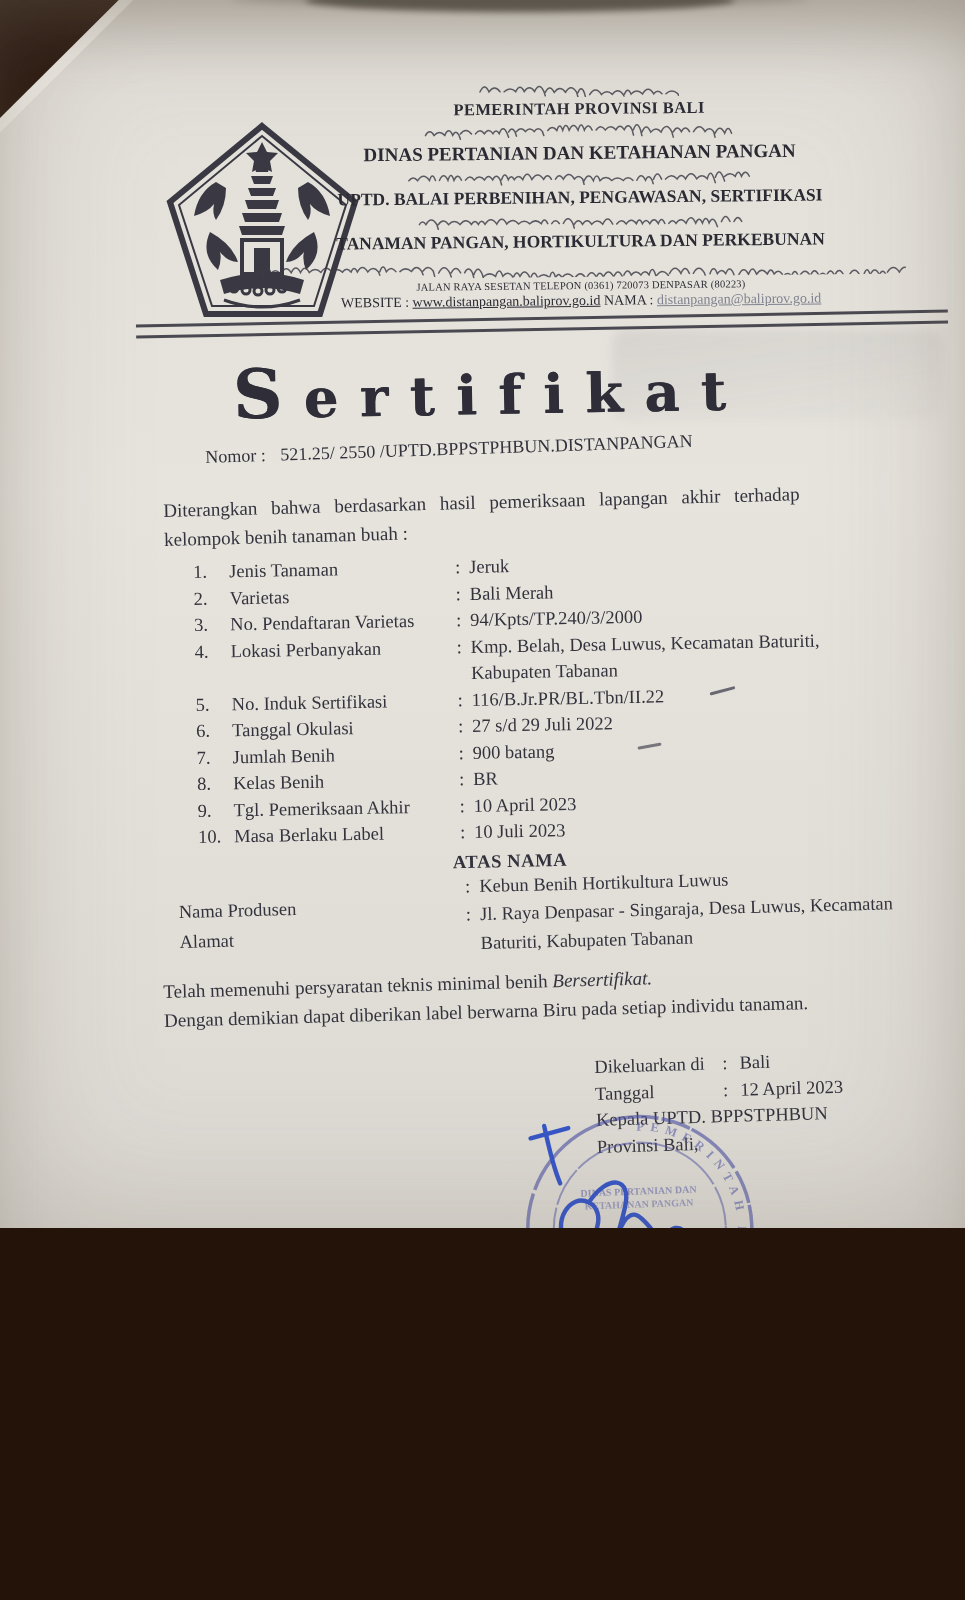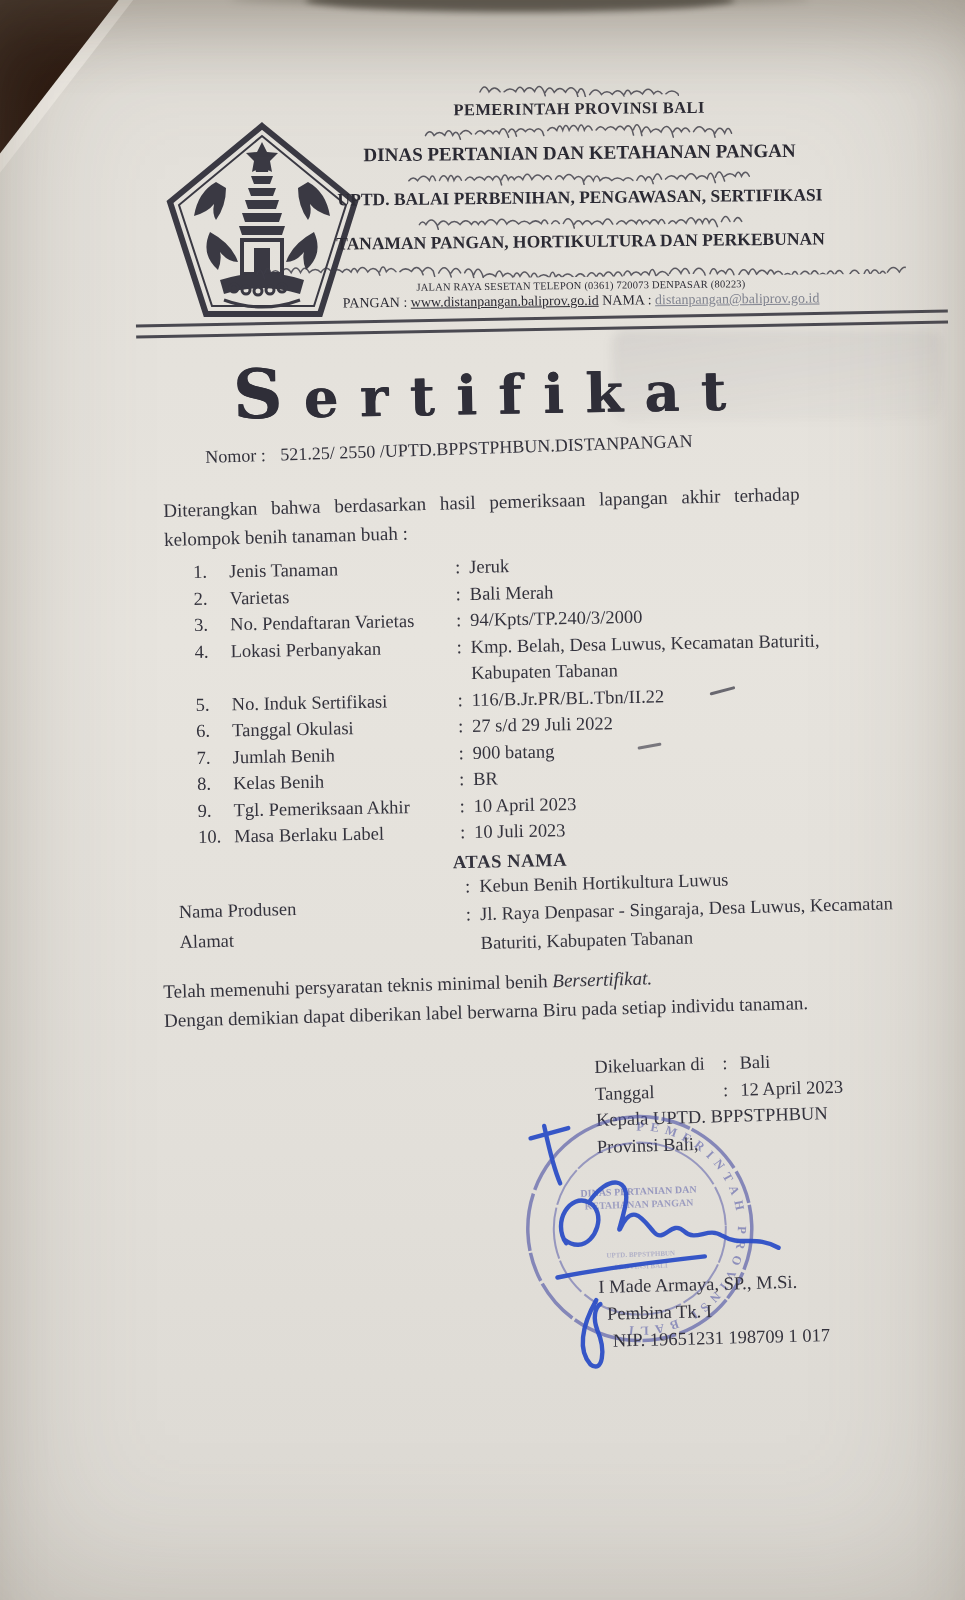"PEMERINTAH PROVINSI BALI" .scene { height: 1600px -> 1228px }
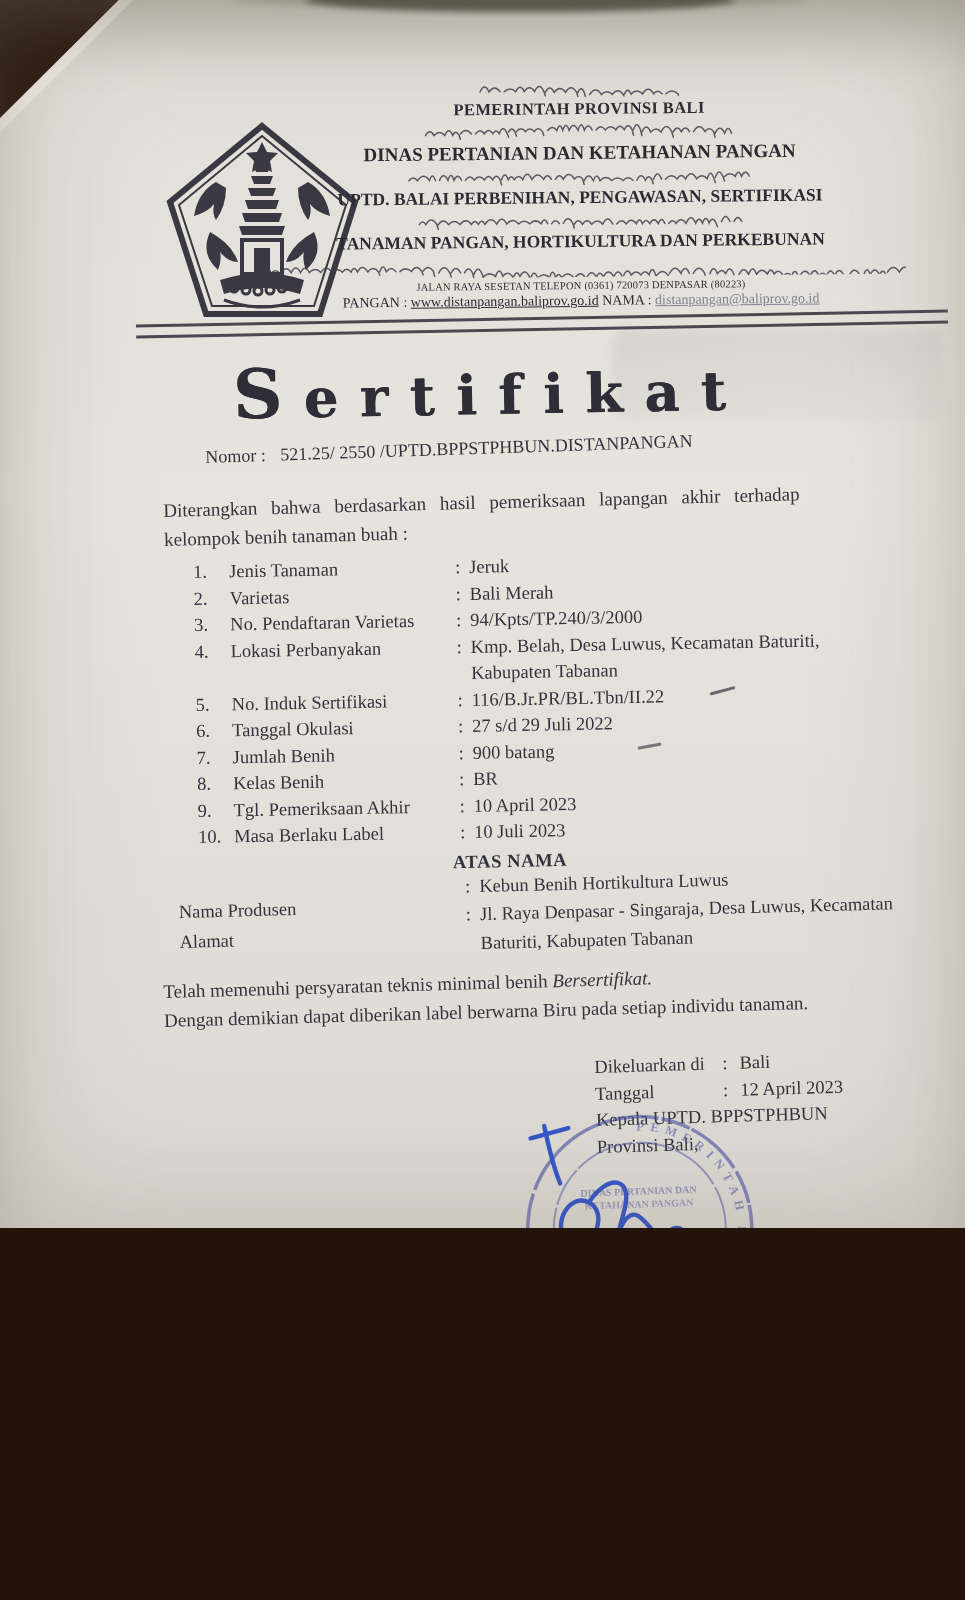"PANGAN :" span { text: PANGAN -> WEBSITE }
